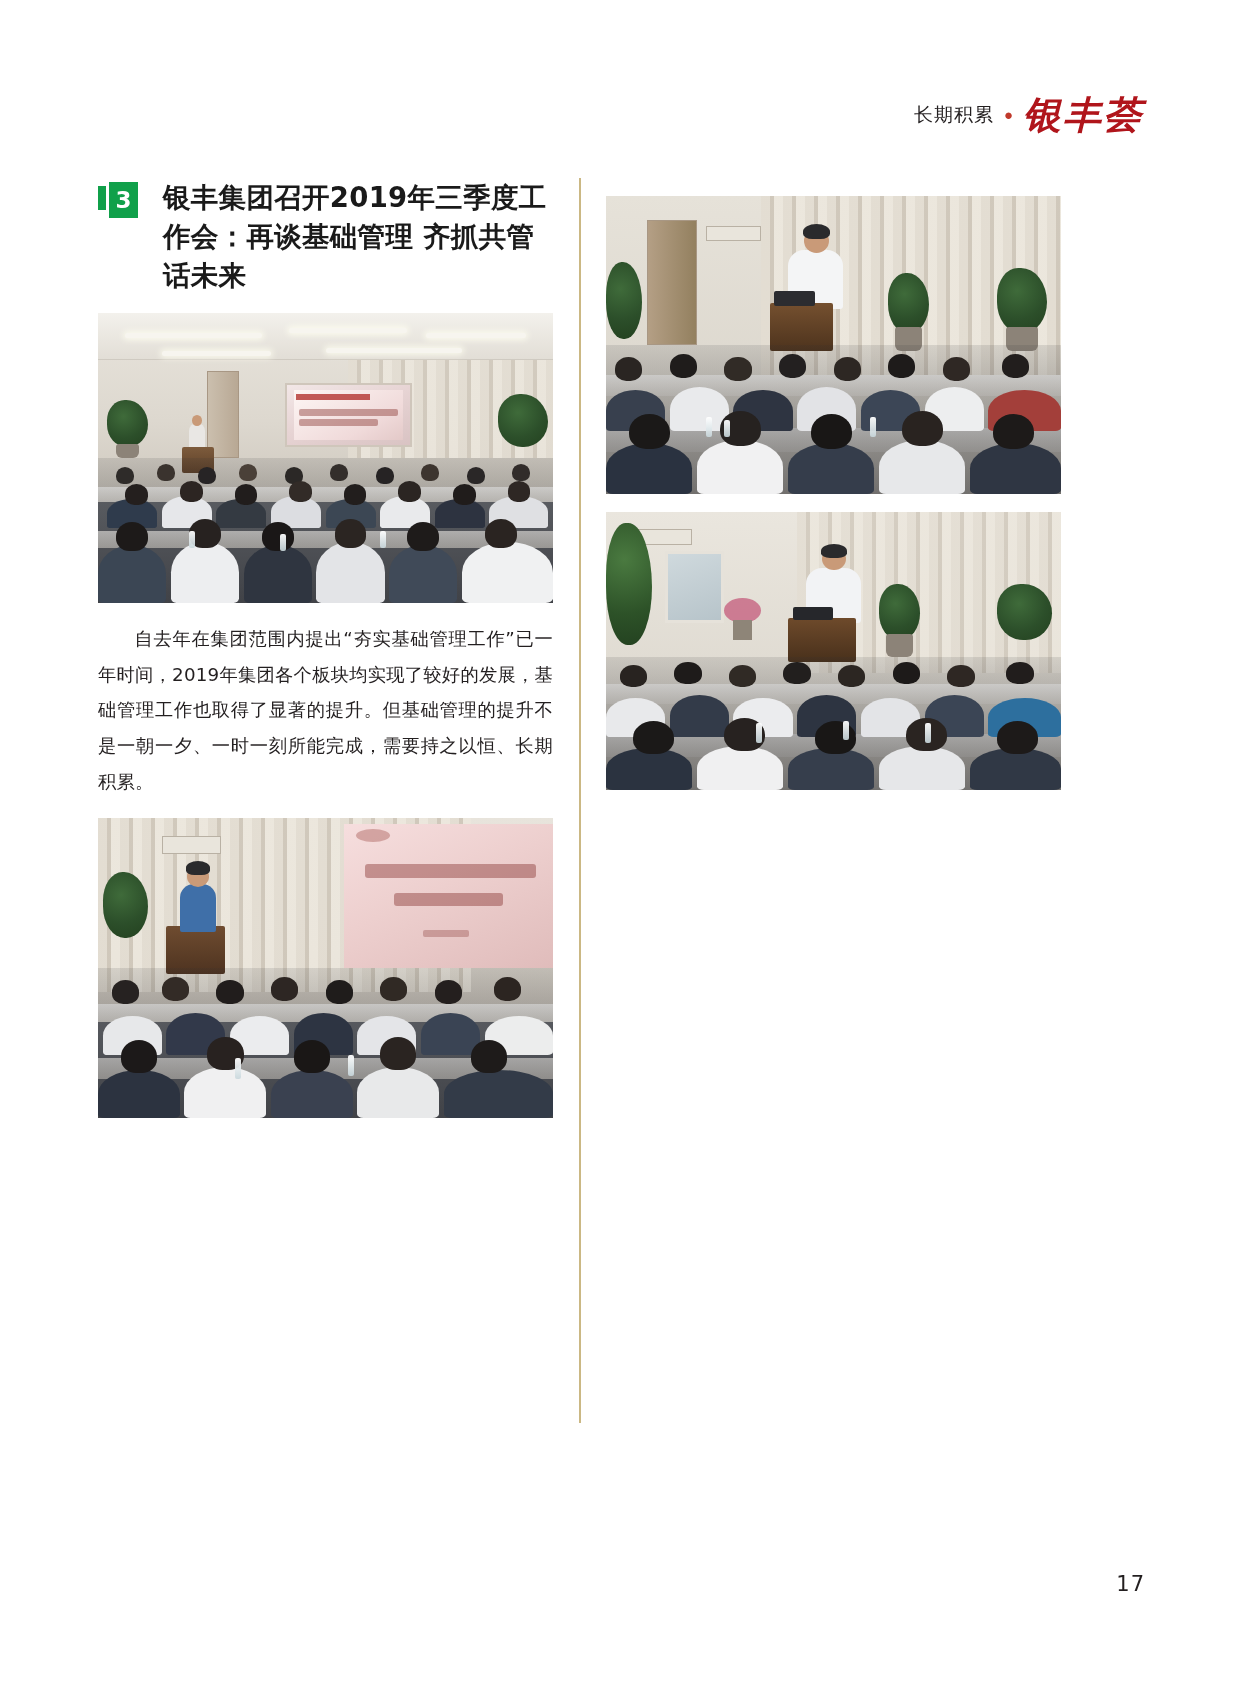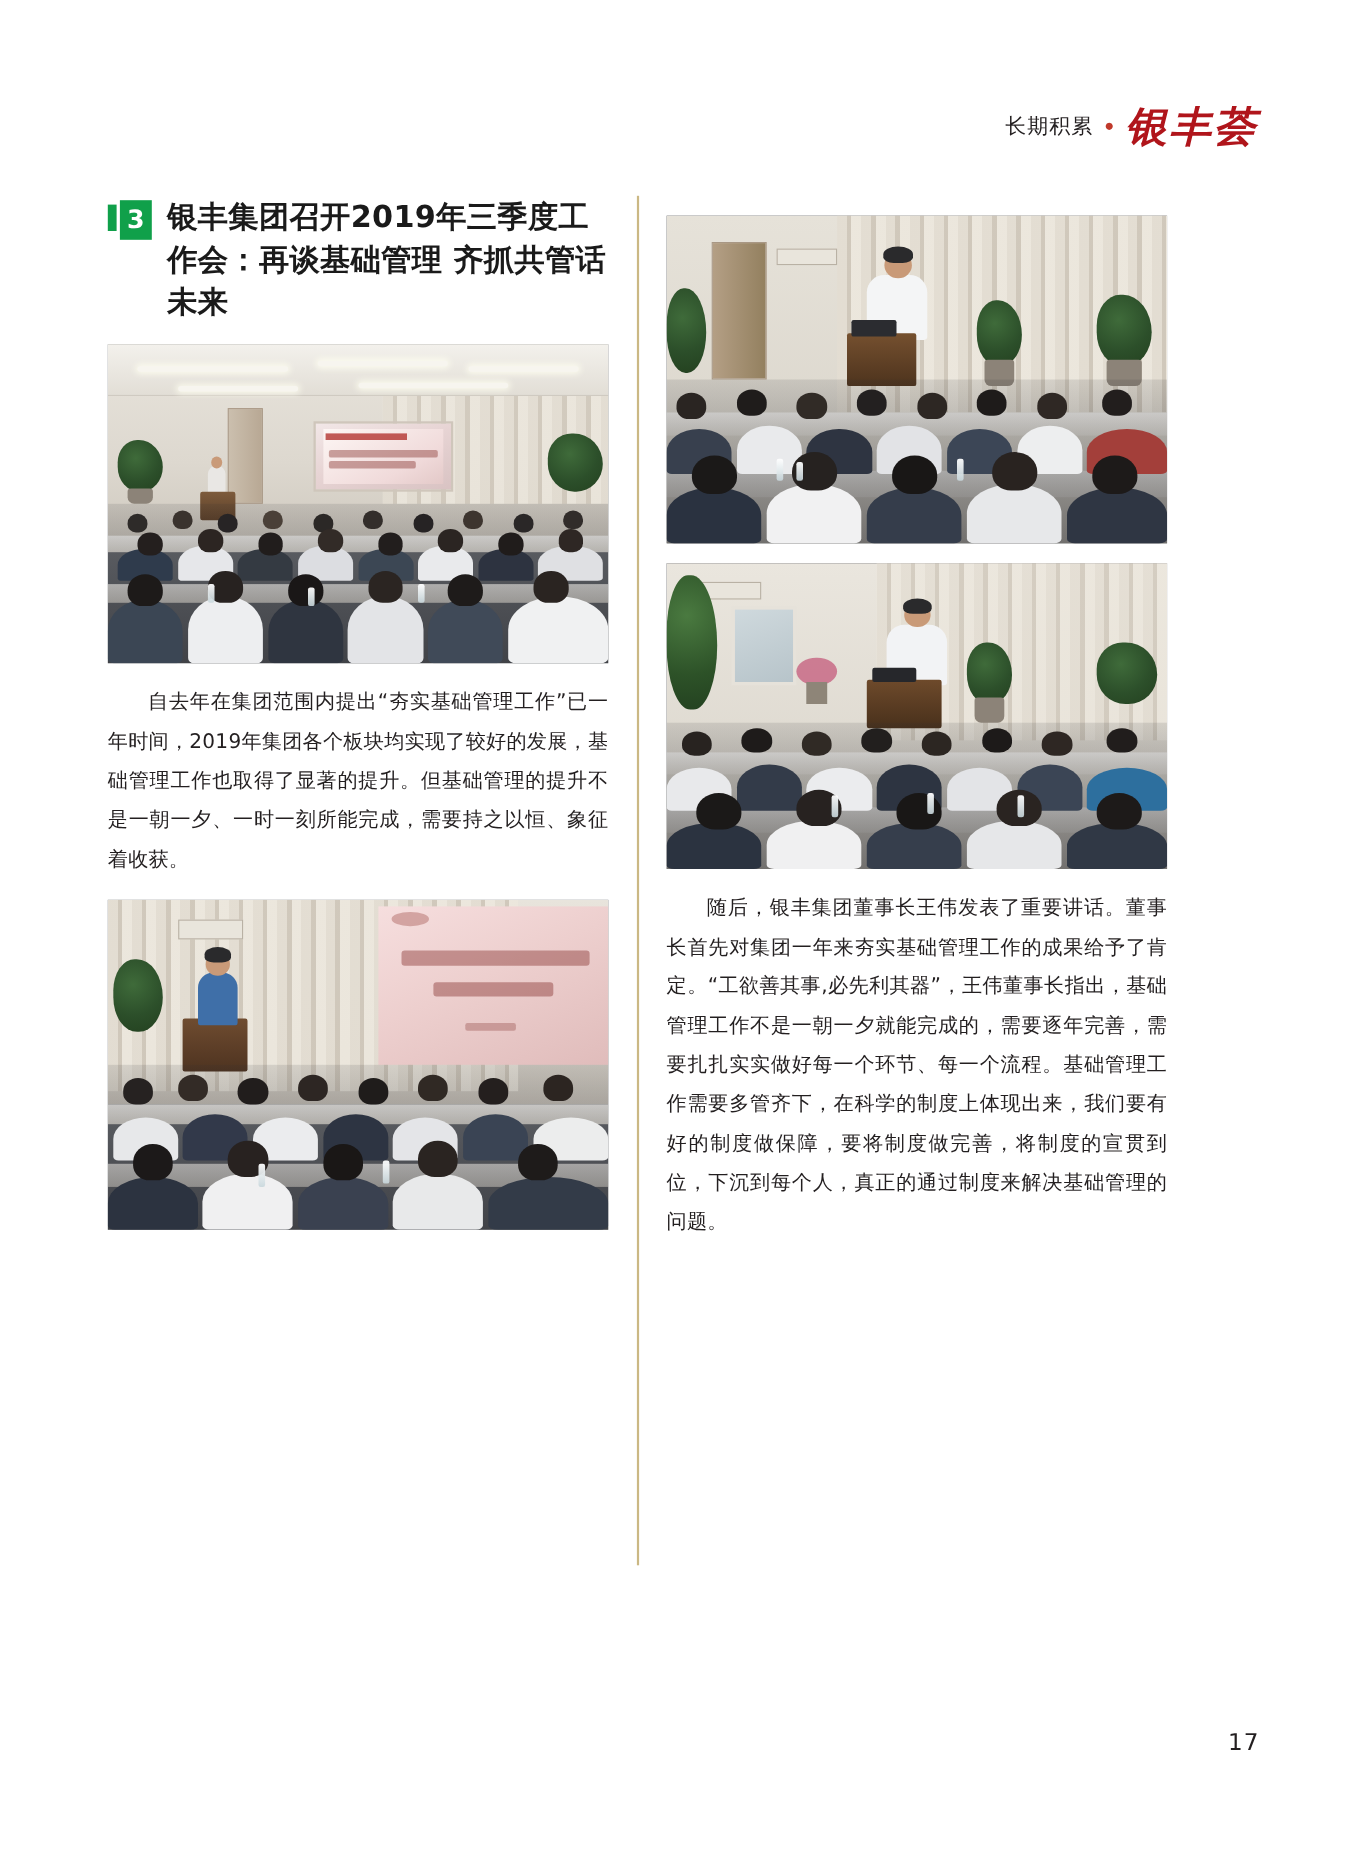"银丰集团召开2019年三季度工作会：再谈基础管理 齐抓共管话未来" .article-title { margin-left: none -> 11px }
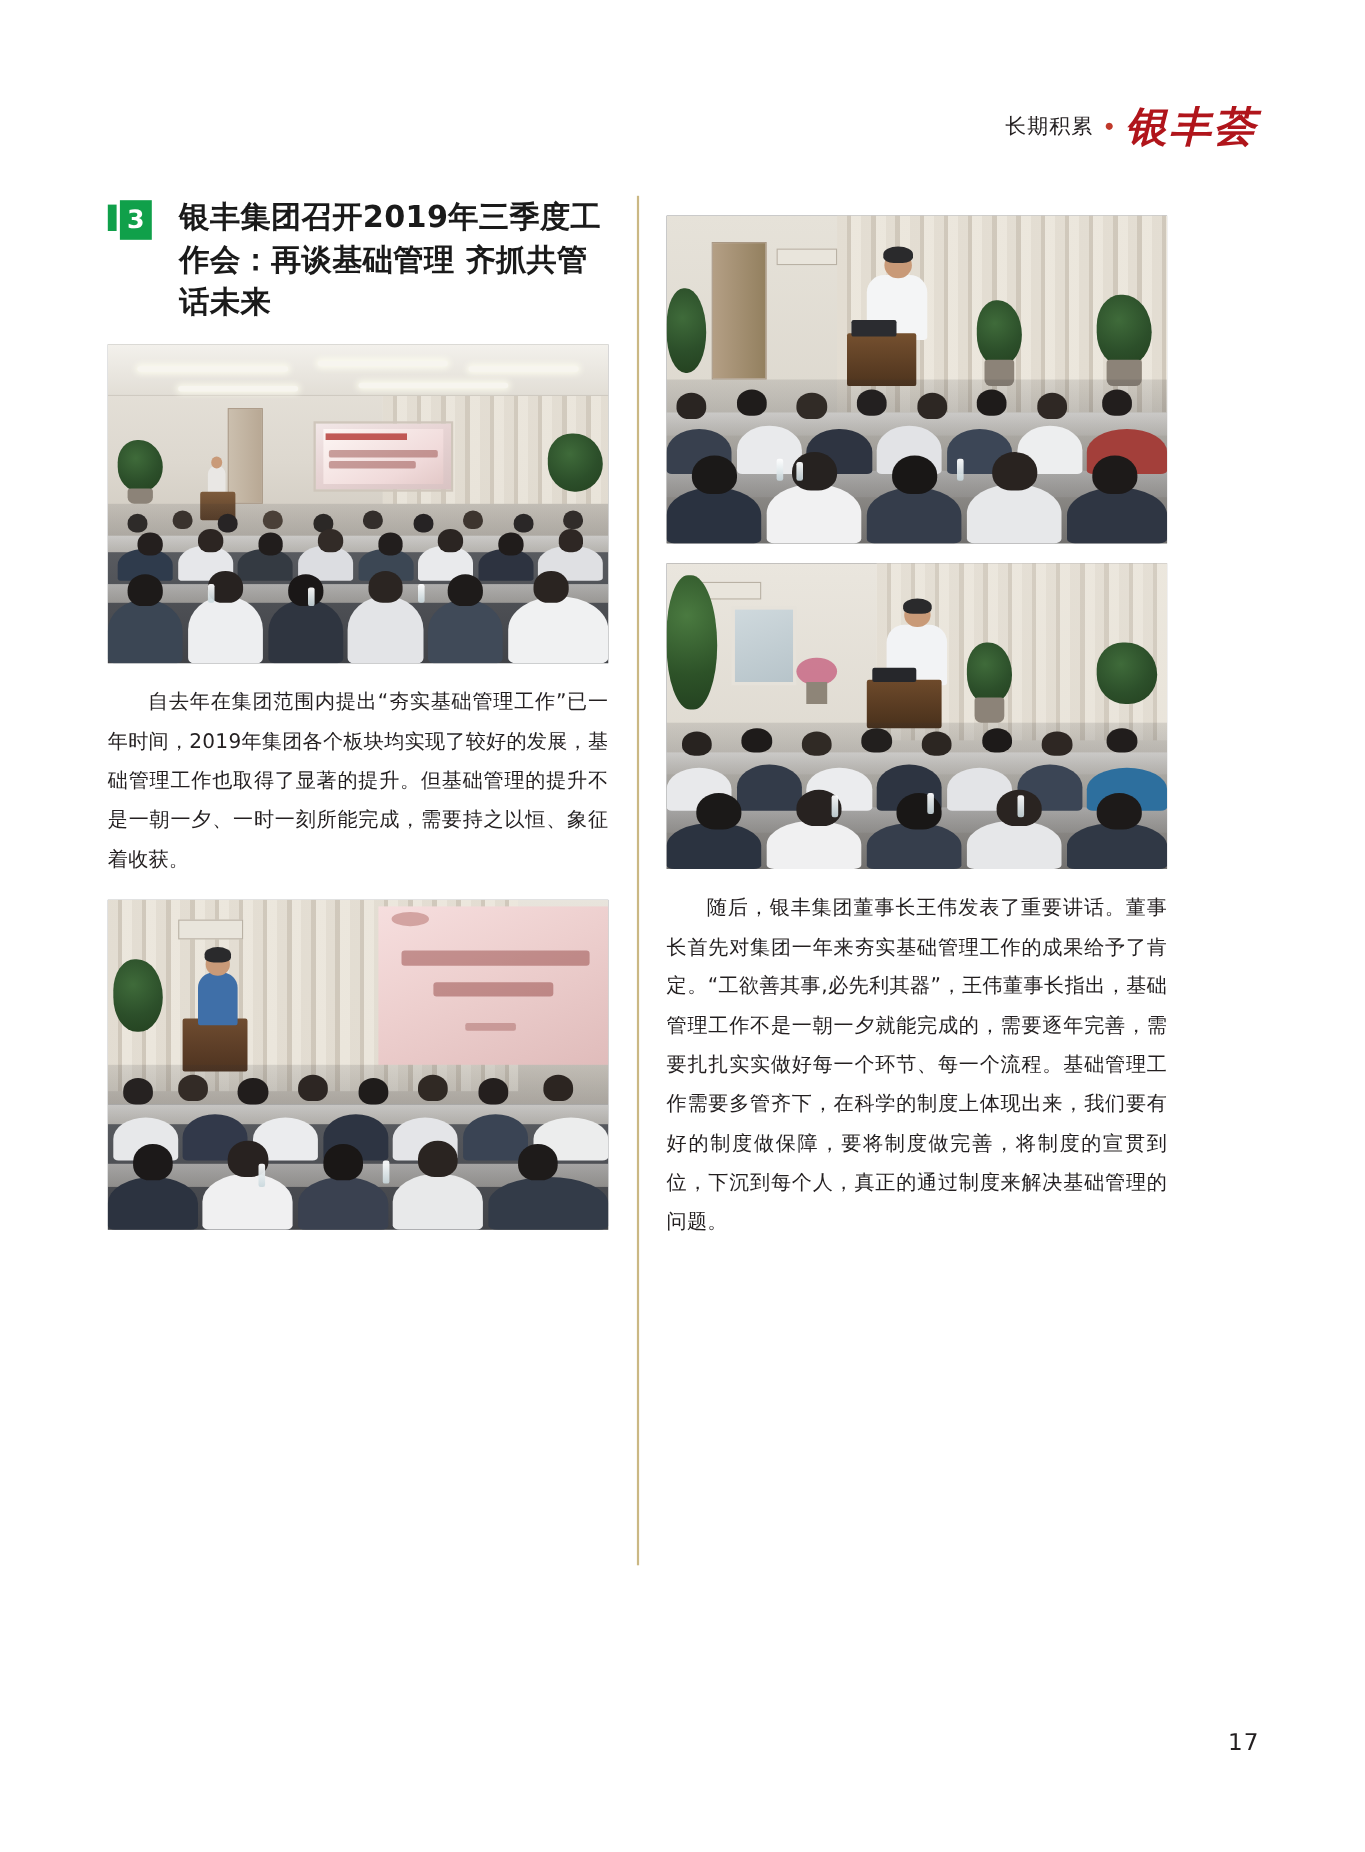"自去年在集团范围内提出“夯实基础管理工作”已一年时间，2019年集团各个板块均实" p.body { text: 象征着收获 -> 长期积累 }
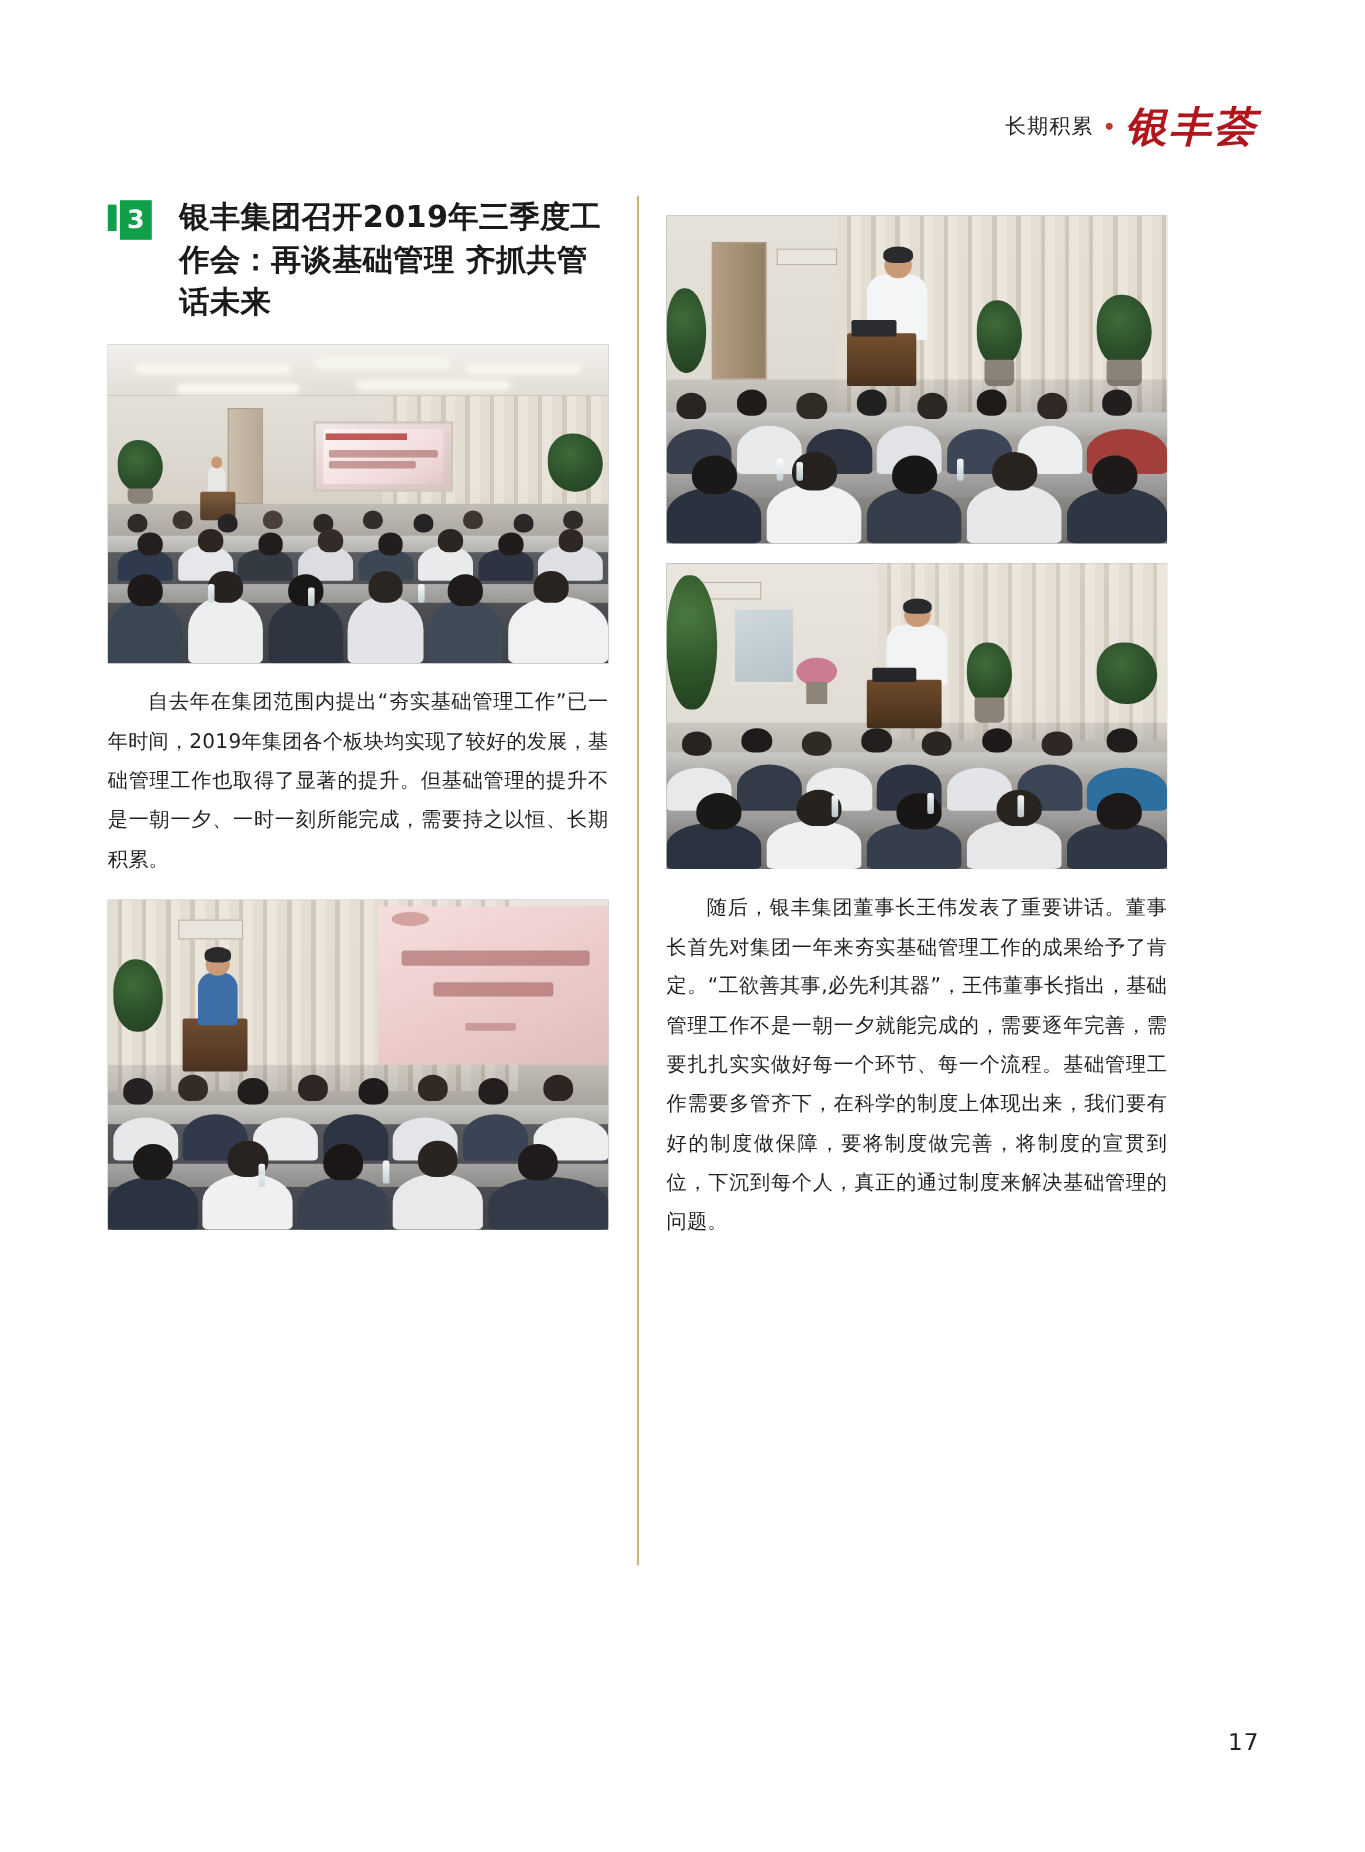"随后，银丰集团董事长王伟发表了重要讲话。董事长首先对集团一年来夯实基础管理工作的" p.body { html: <p>随后，银丰集团董事长王伟发表了重要讲话。董事长首先对集团一年来夯实基础管理工作的成果给予了肯定。“工欲善其事,必先利其器”，王伟董事长指出，基础管理工作不是一朝一夕就能完成的，需要逐年完善，需要扎扎实实做好每一个环节、每一个流程。基础管理工作需要多管齐下，在科学的制度上体现出来，我们要有好的制度做保障，要将制度做完善，将制度的宣贯到位，下沉到每个人，真正的通过制度来解决基础管理的问题。</p> -> none }
